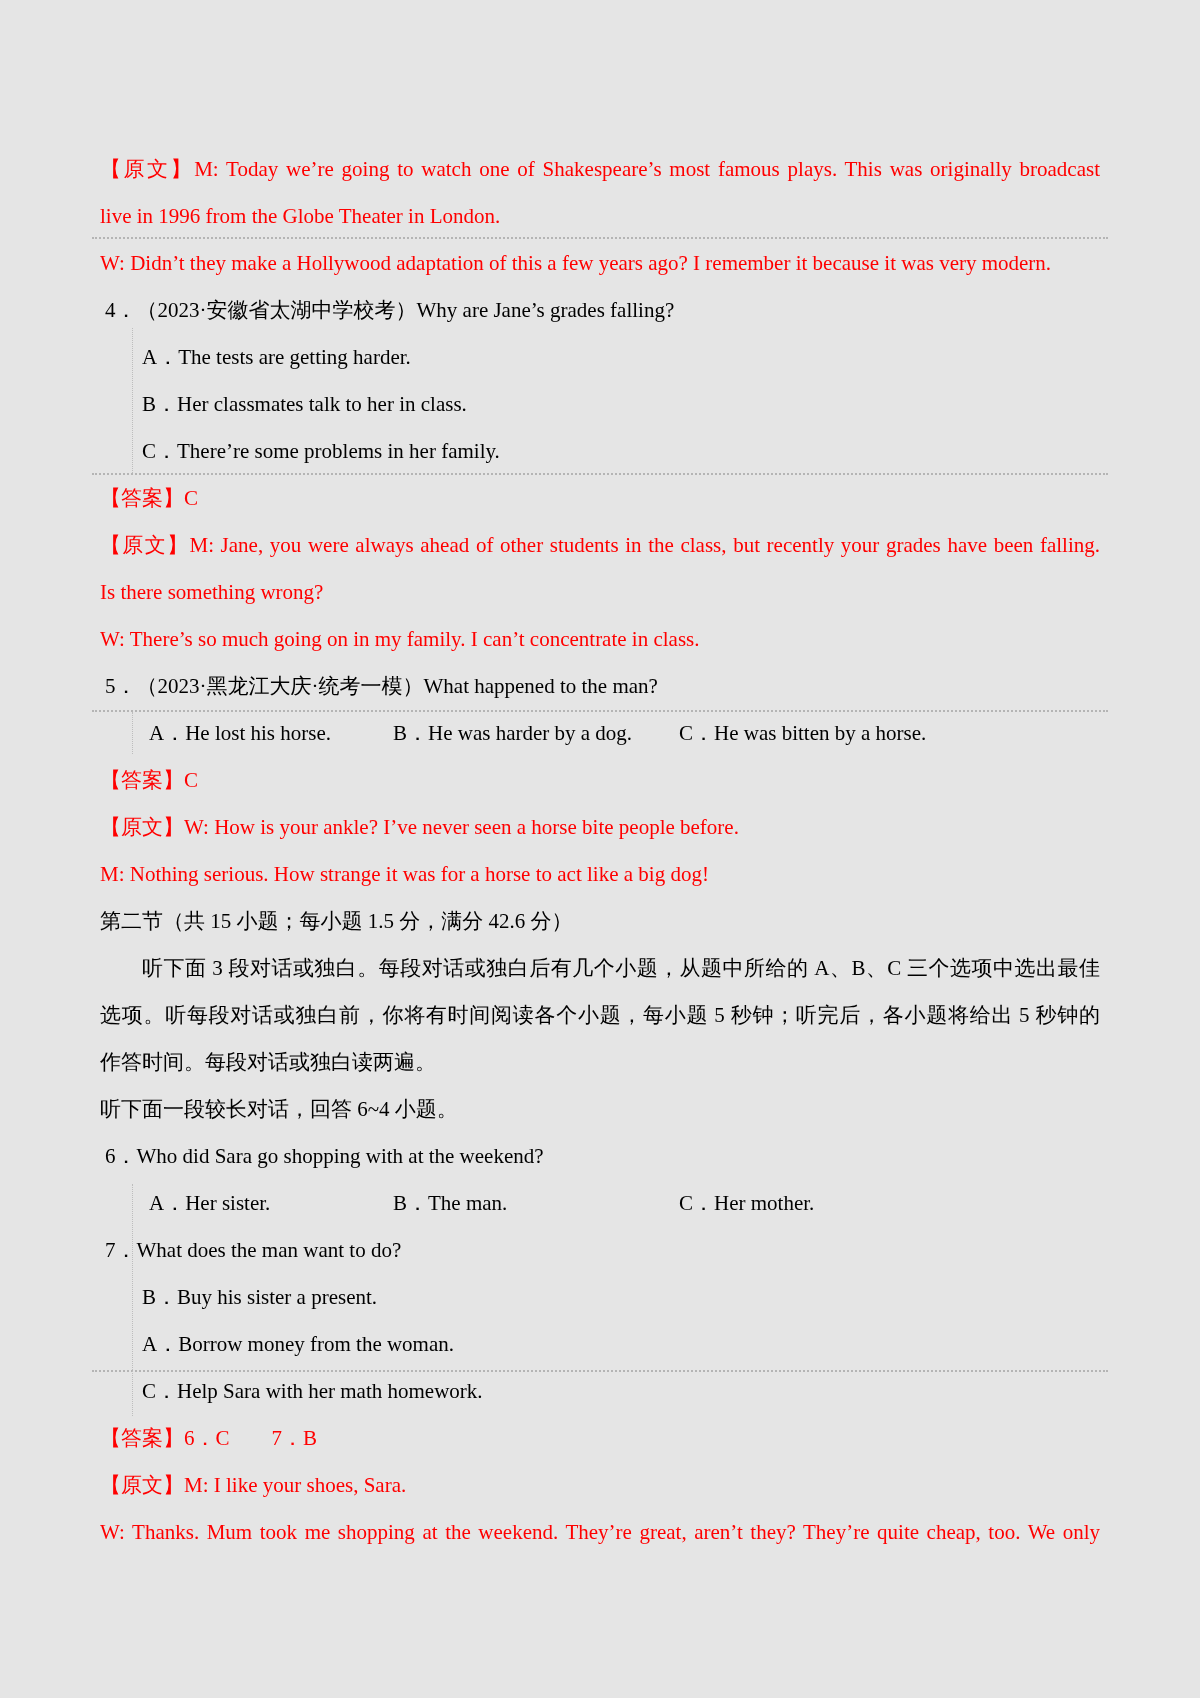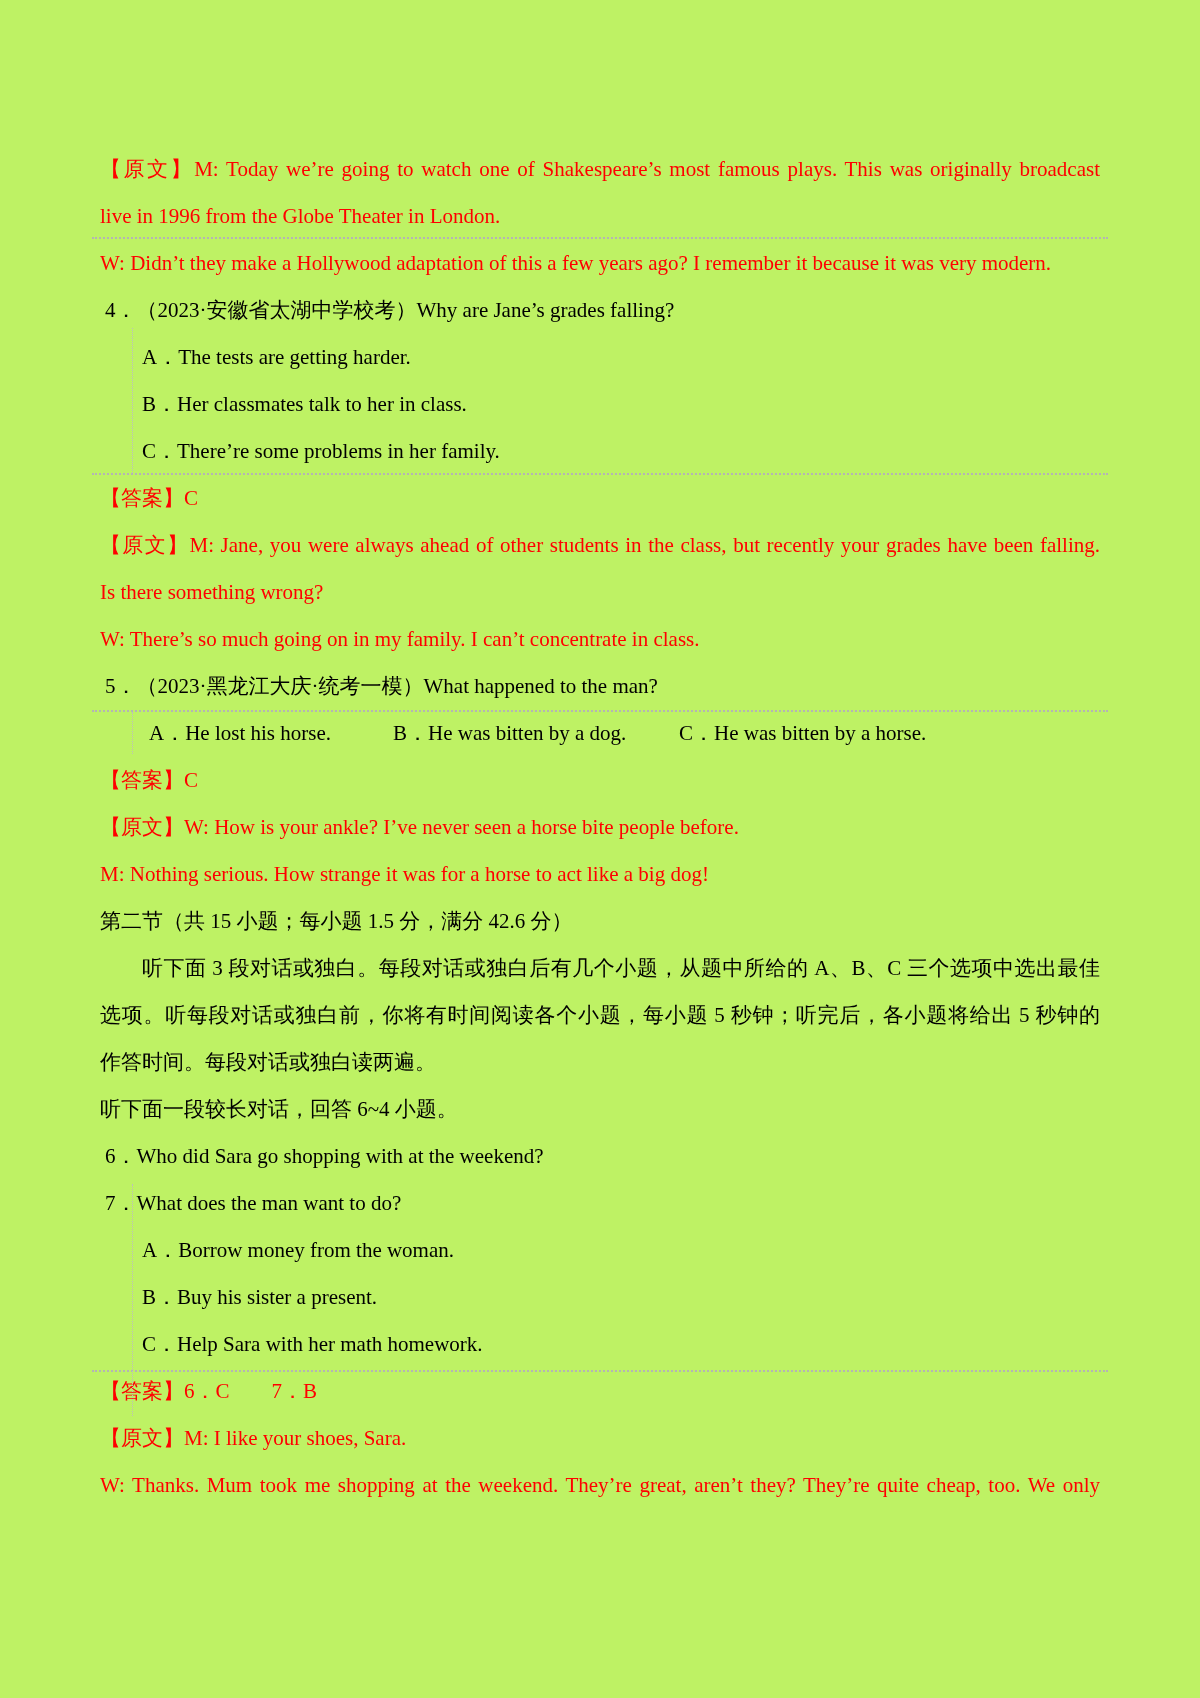"【原文】M: Today we’re going to" .page { background: #bef264 -> #e5e5e5 }
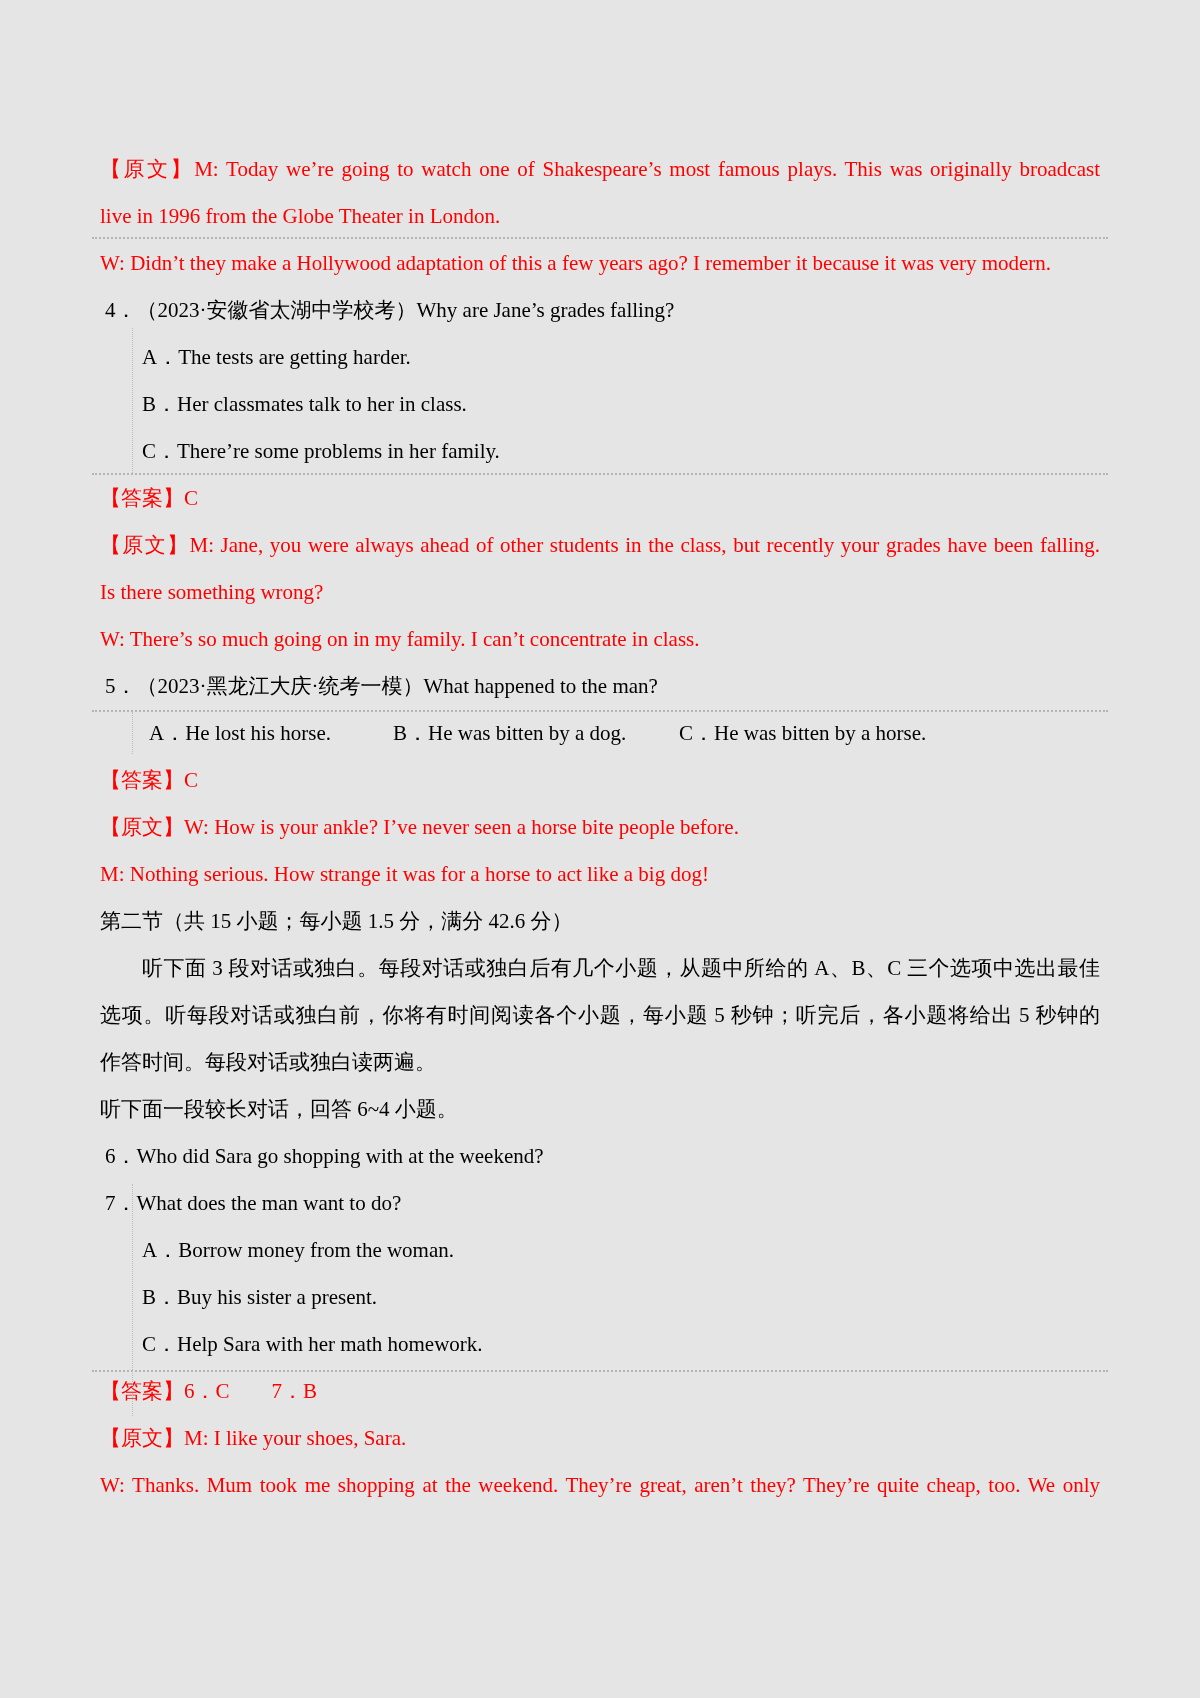"B．He was bitten by a" span.o2 { text: bitten -> harder }
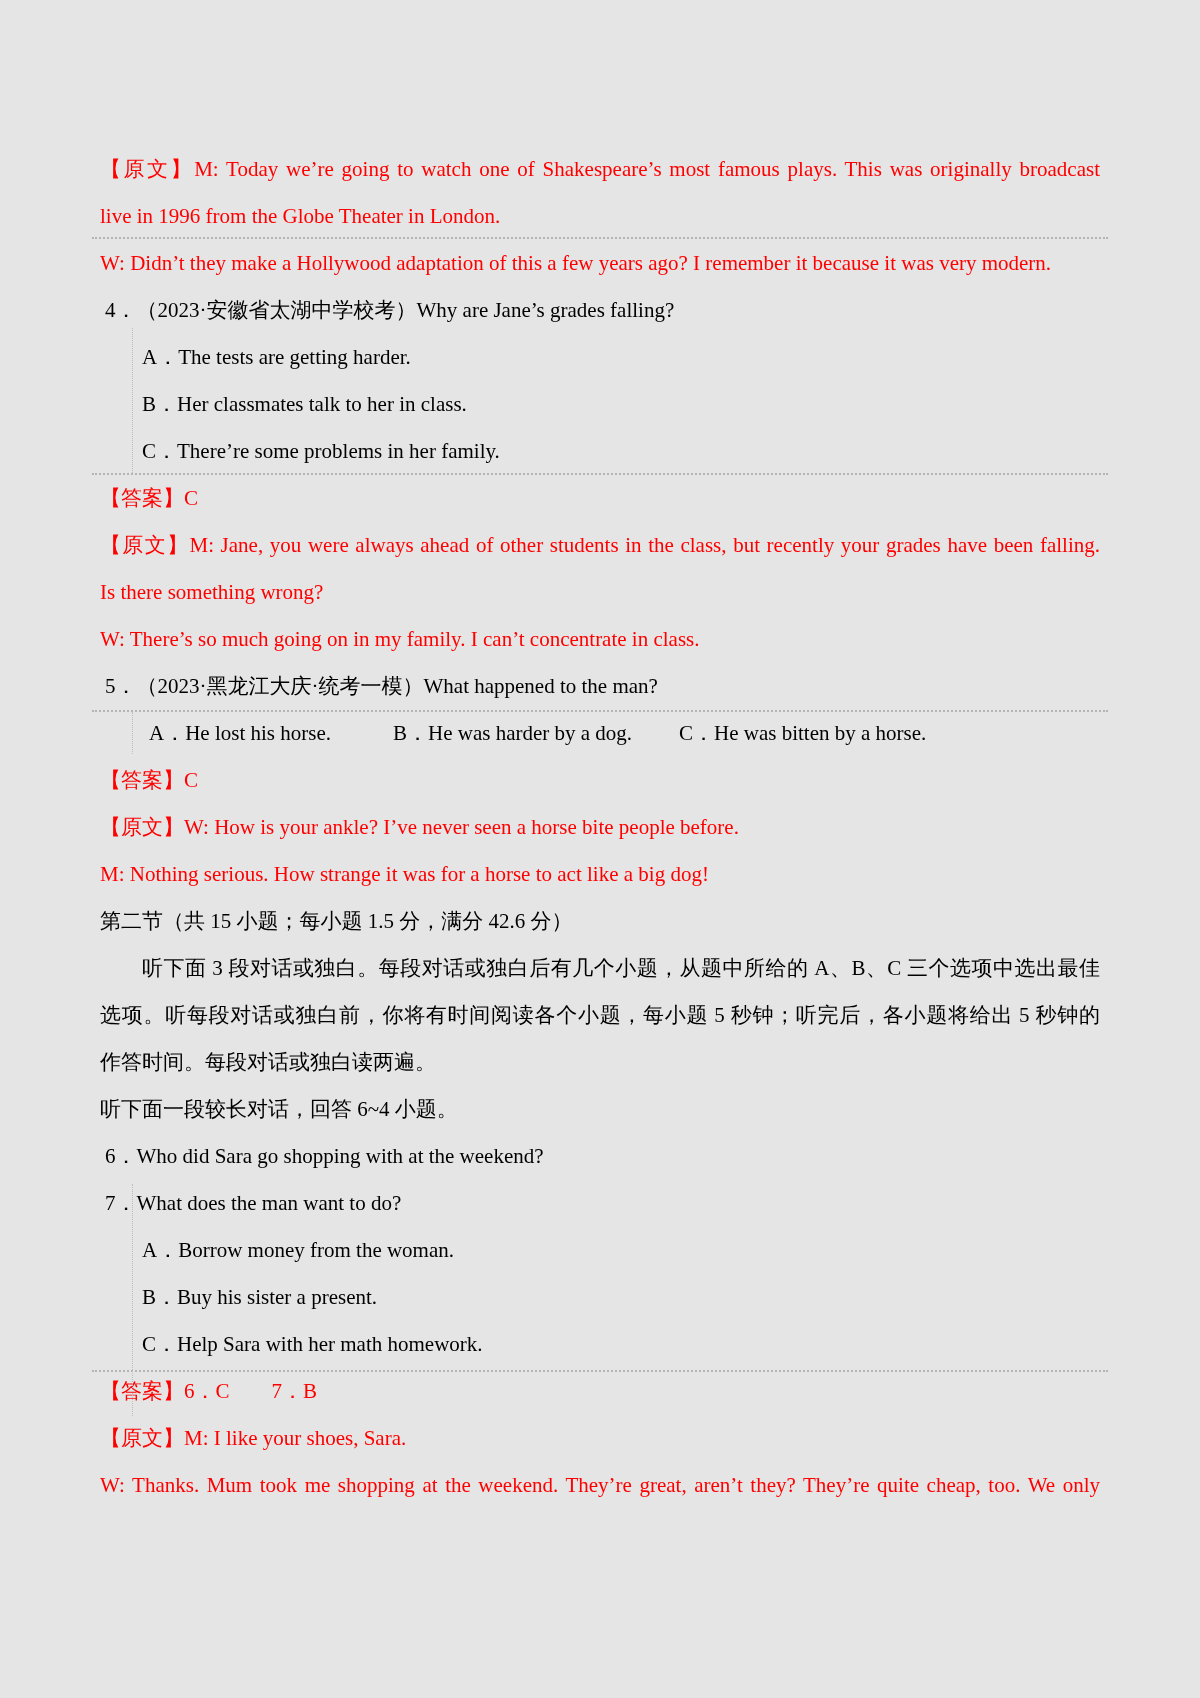"A．Her sister." div.line { html: none -> <div> <span>A．Her sister.</span> <span>B．The man.</span> <span>C．Her mother.</span> </div> }
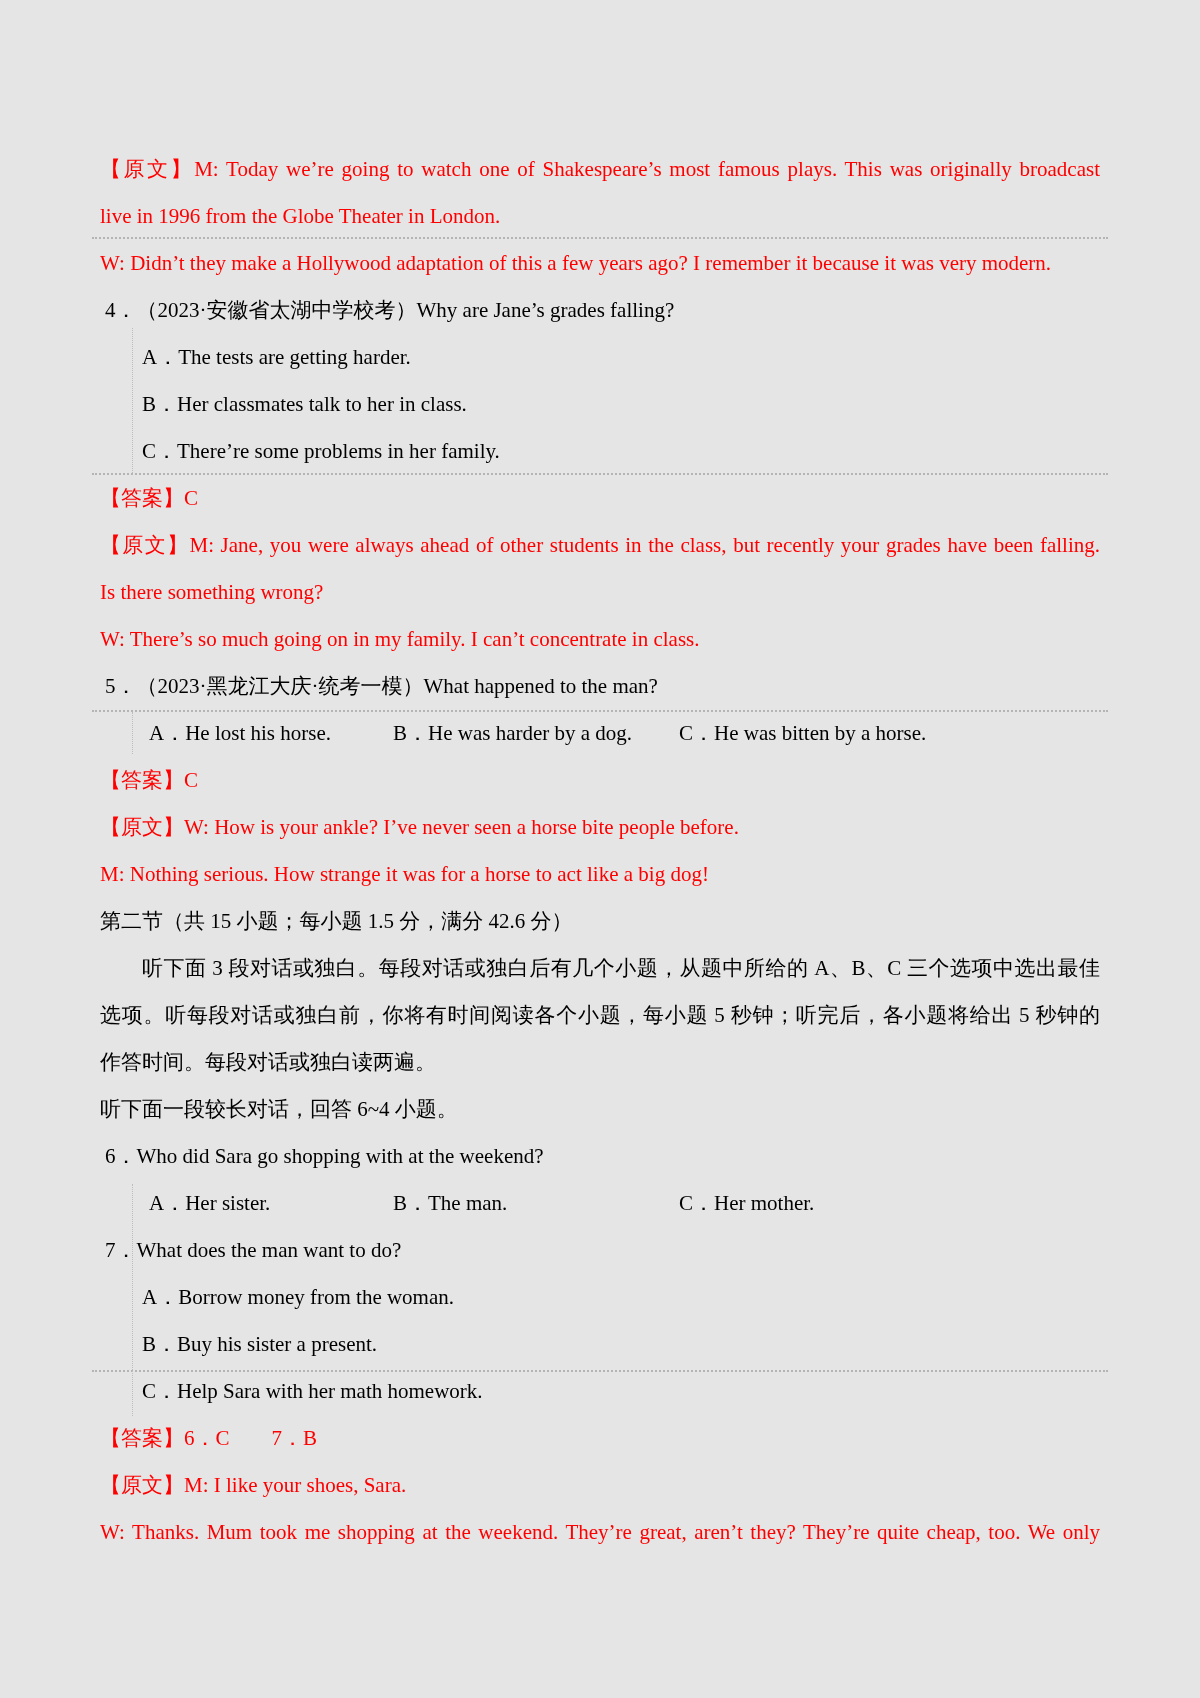"A．Borrow money from the woman." div.line { order: before "B．Buy his sister a present." -> after "B．Buy his sister a present." }
